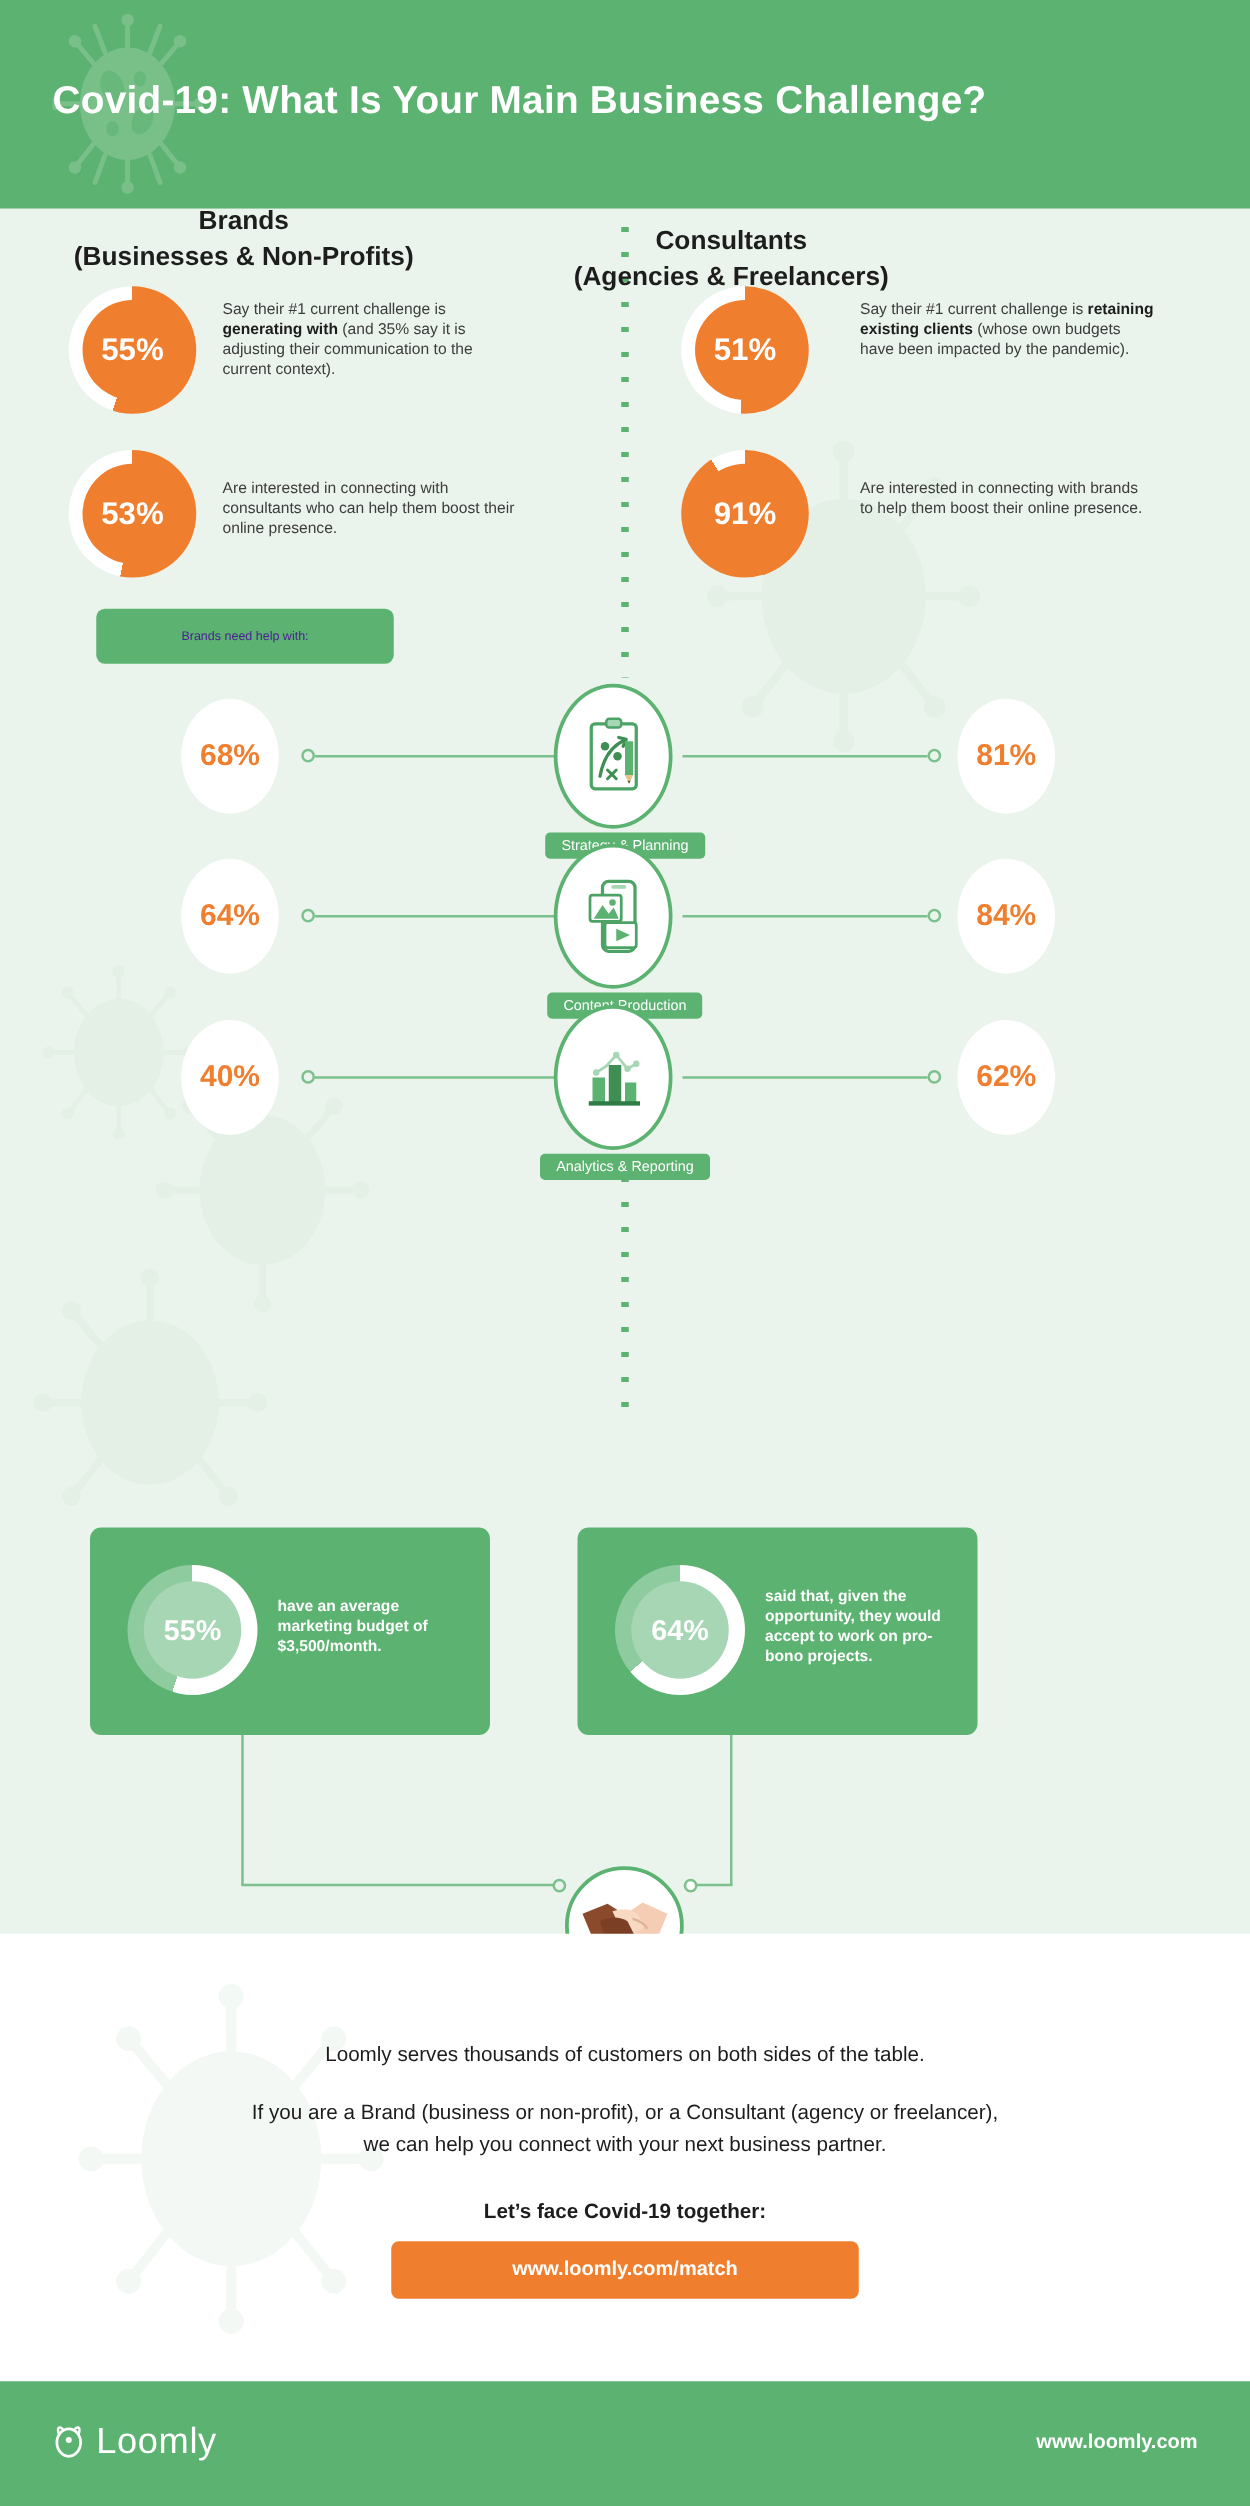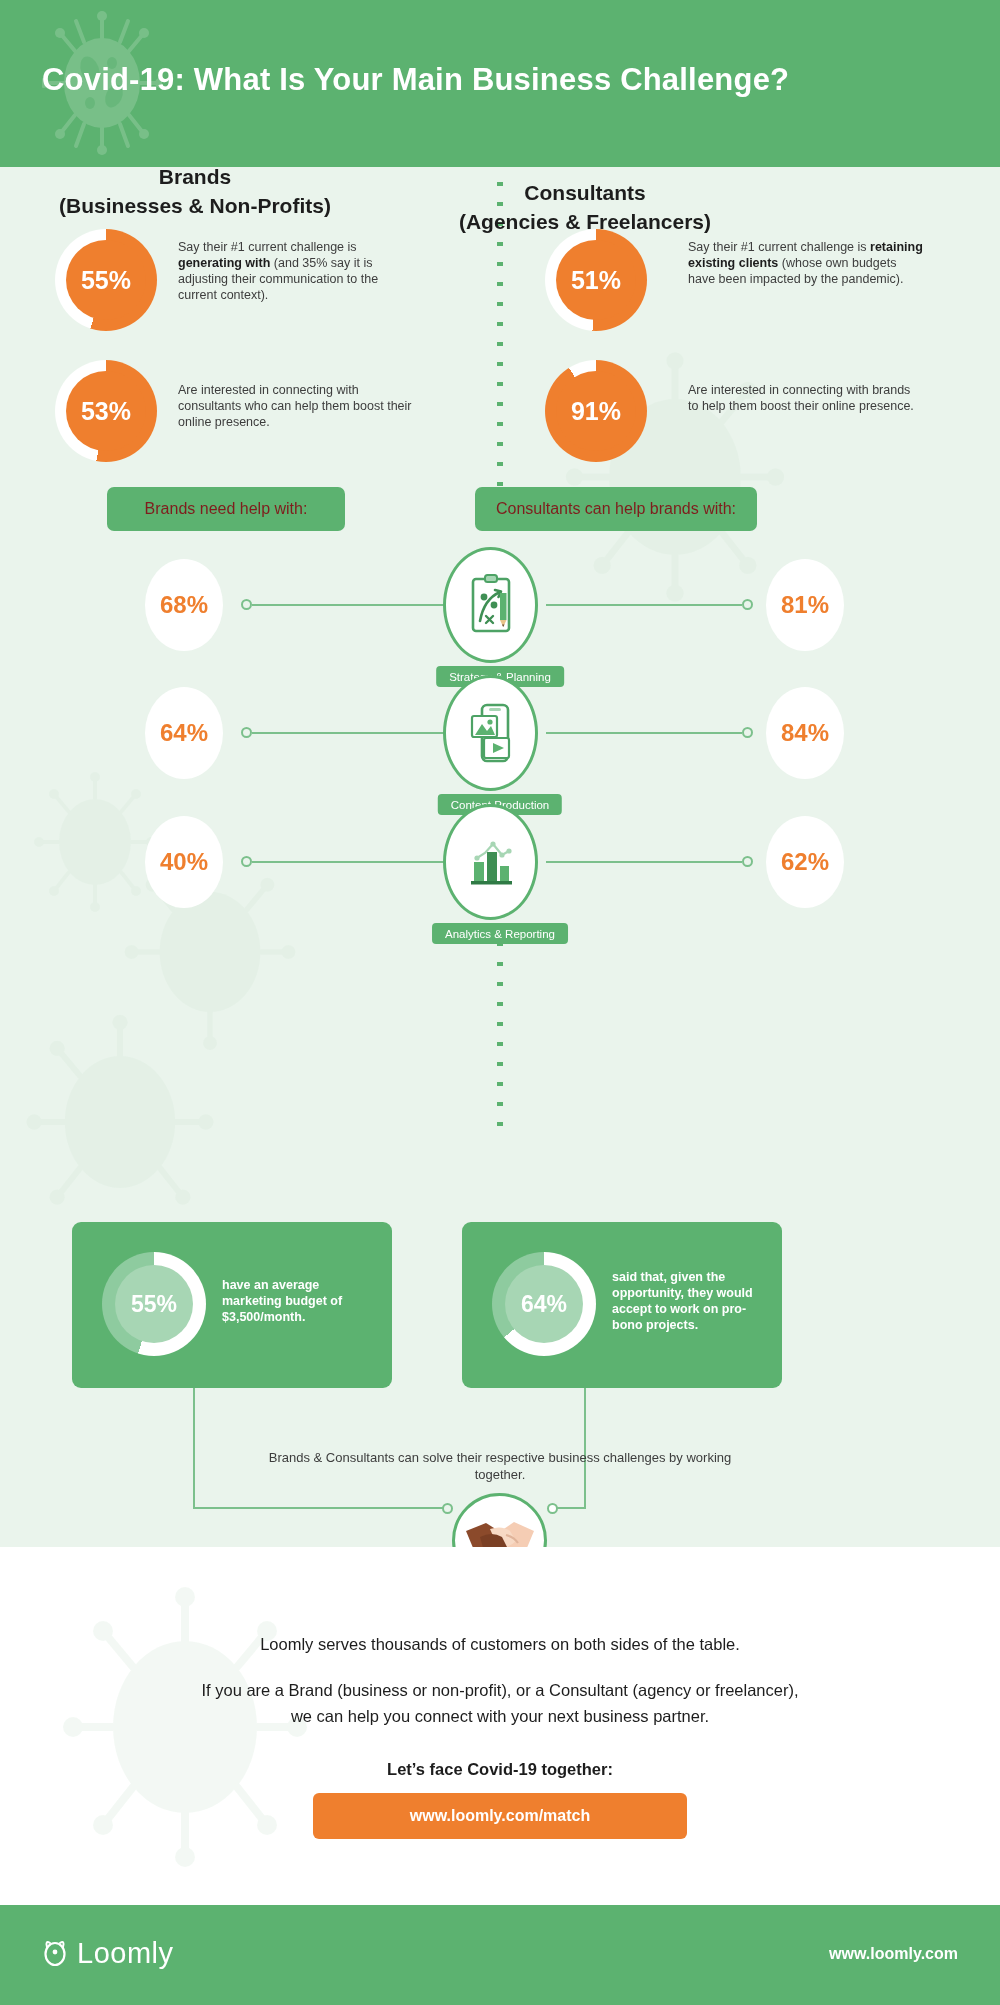"Brands need help with:" .pill { color: #7f1d1d -> #4c1d95; font-size: 16px -> 10px; margin-left: 30px -> none }
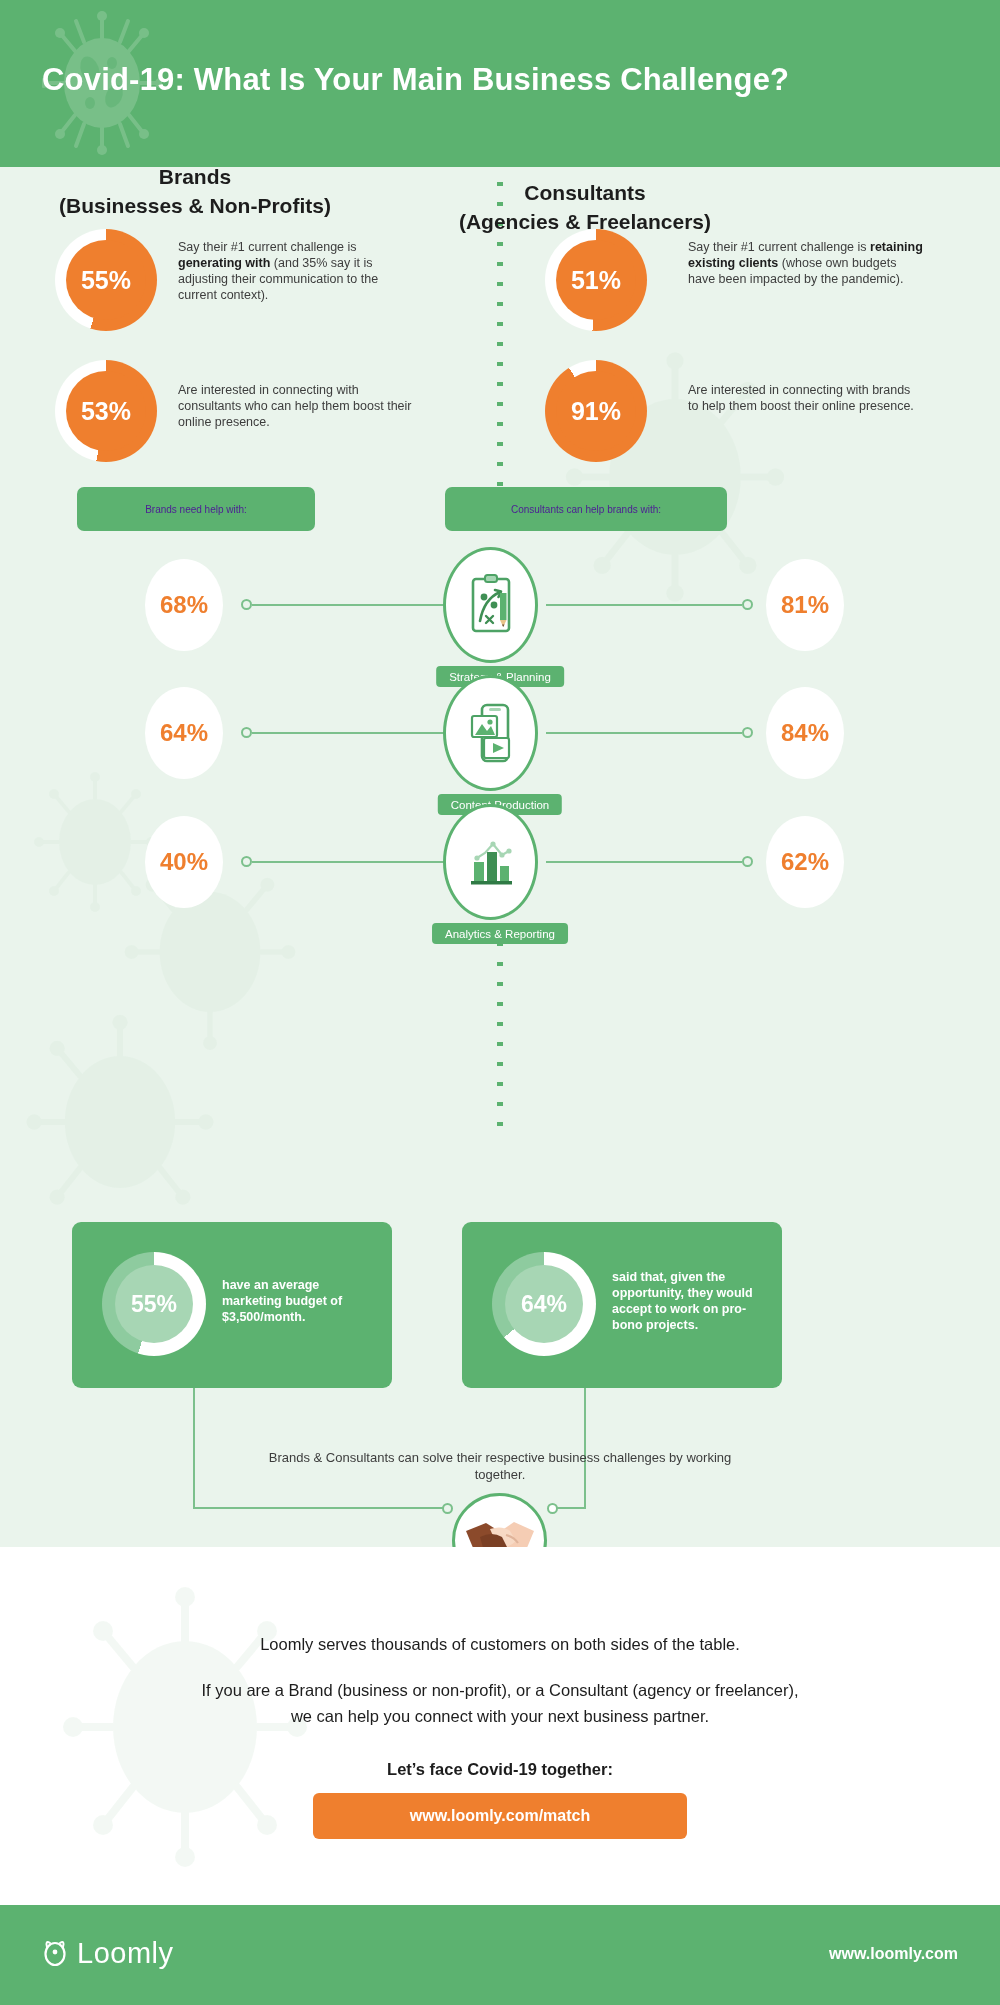"Consultants can help brands with:" div.pill { html: <div>Consultants can help brands with:</div> -> none }
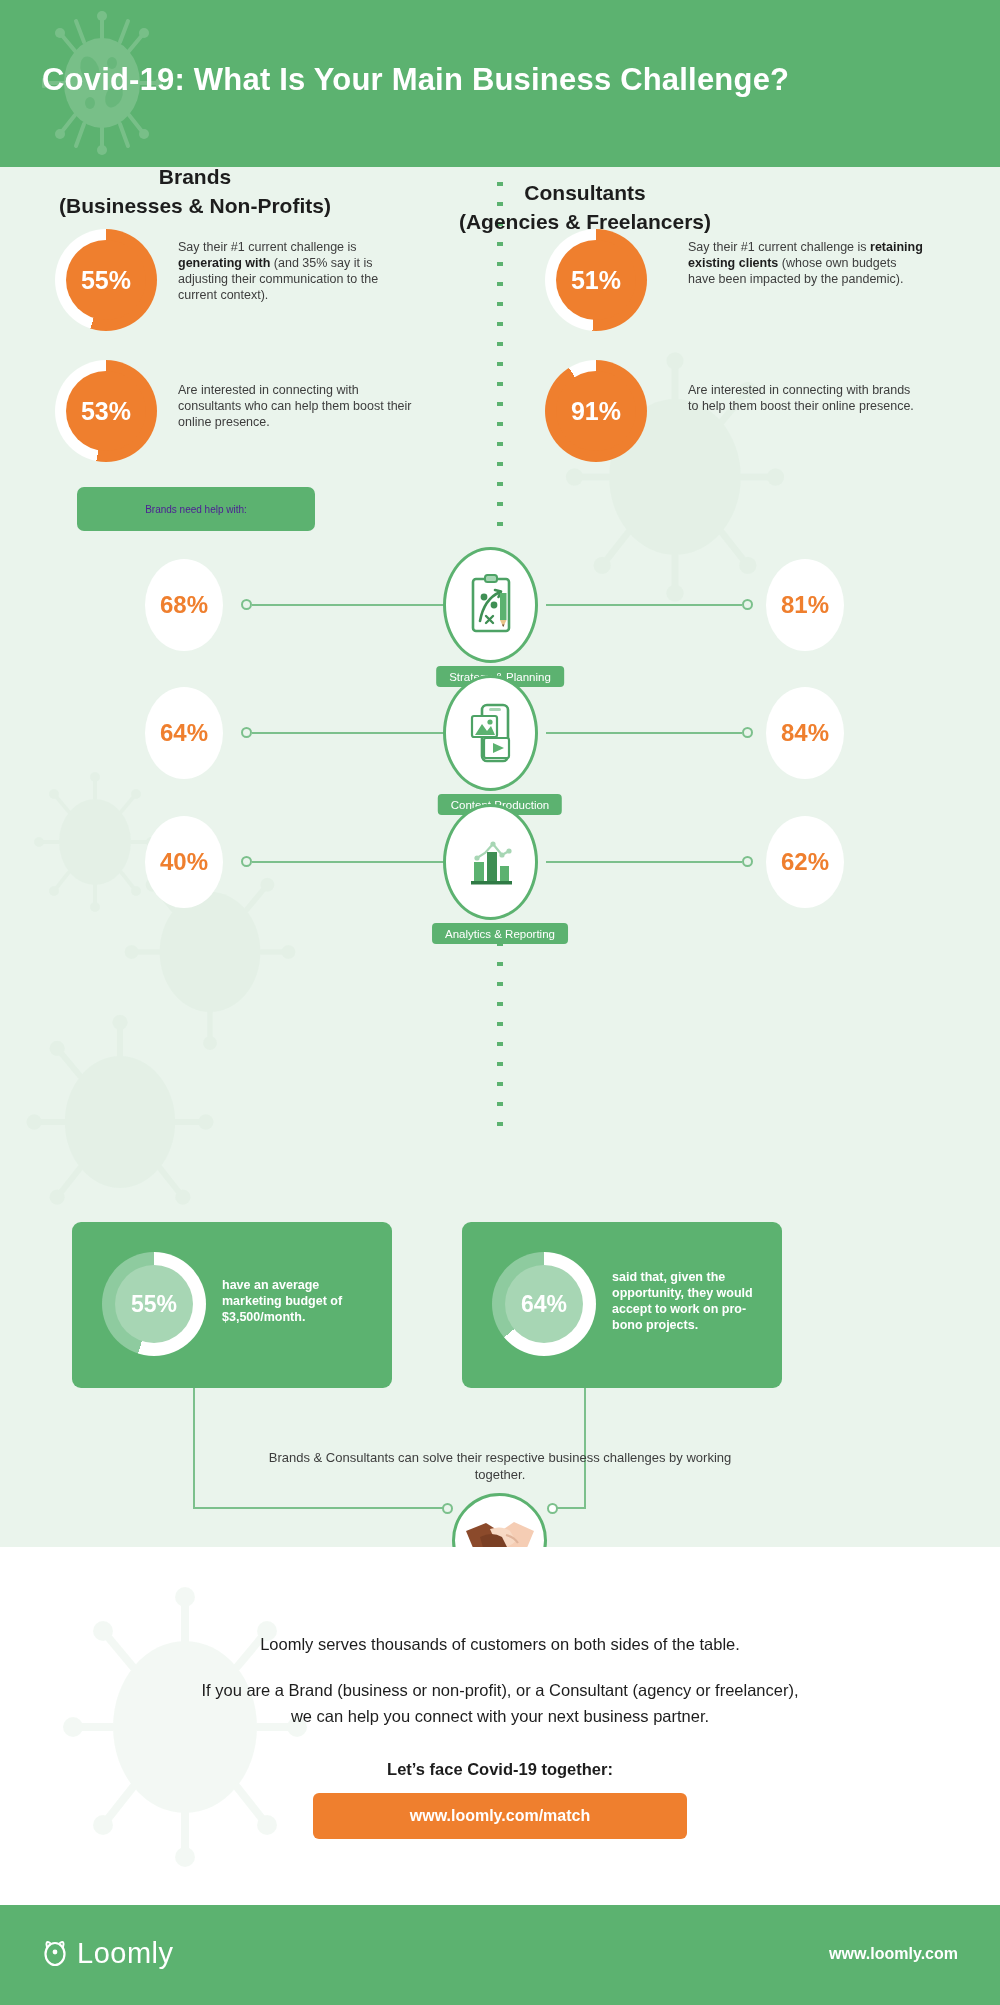"Brands & Consultants can solve" div.together-text { html: <div>Brands &amp; Consultants can solve their respective business challenges by working together.</div> -> none }
